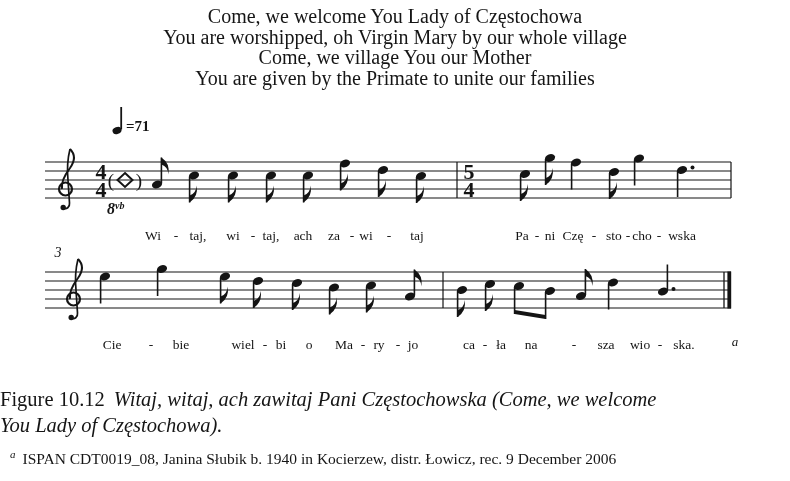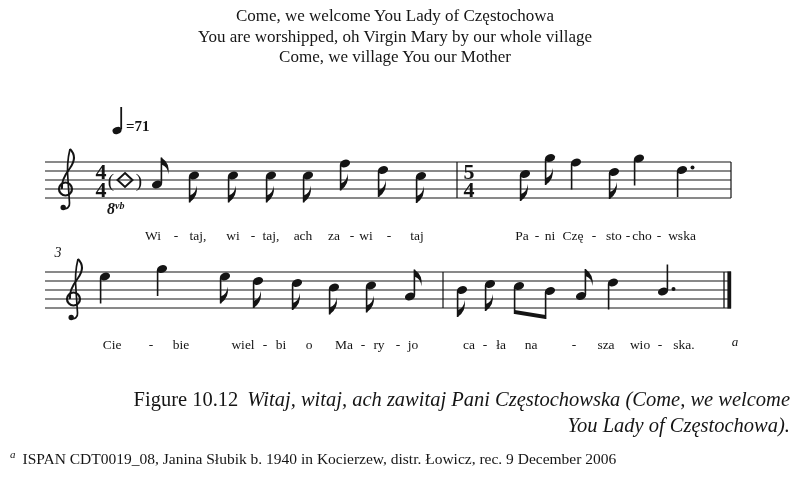"Come, we welcome You Lady" .stanza { font-size: 17px -> 20px }
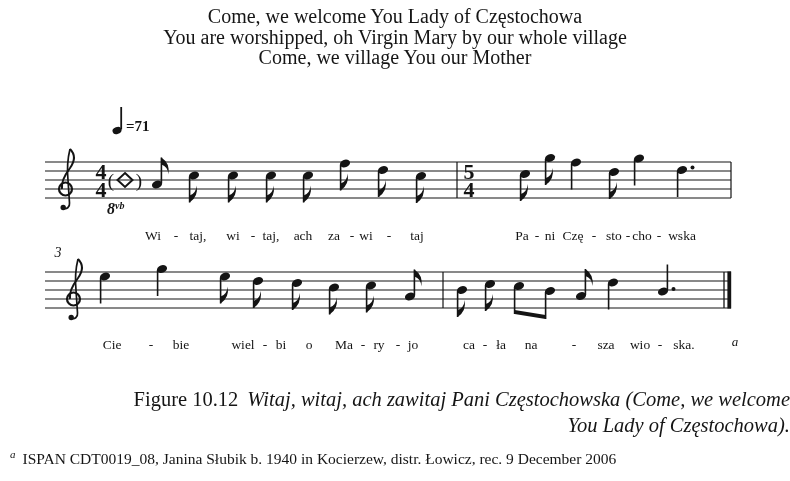"You are given by the" div { html: none -> <div>You are given by the Primate to unite our families</div> }
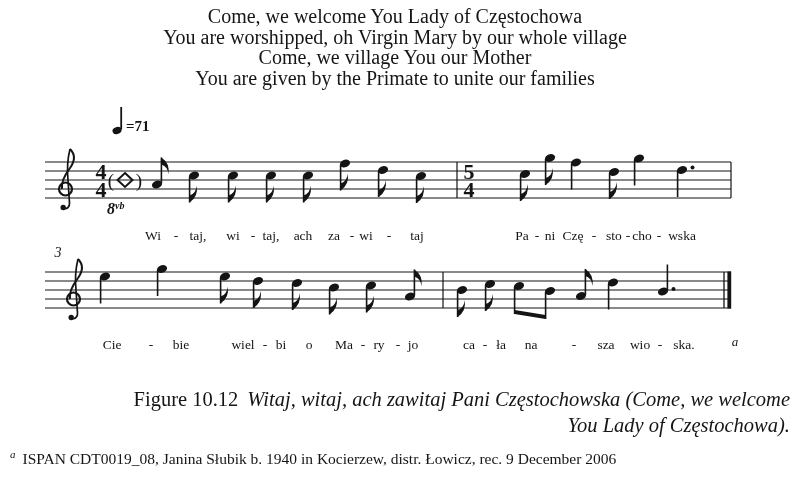"Figure 10.12 Witaj, witaj, ach" .caption { text-align: right -> left }
